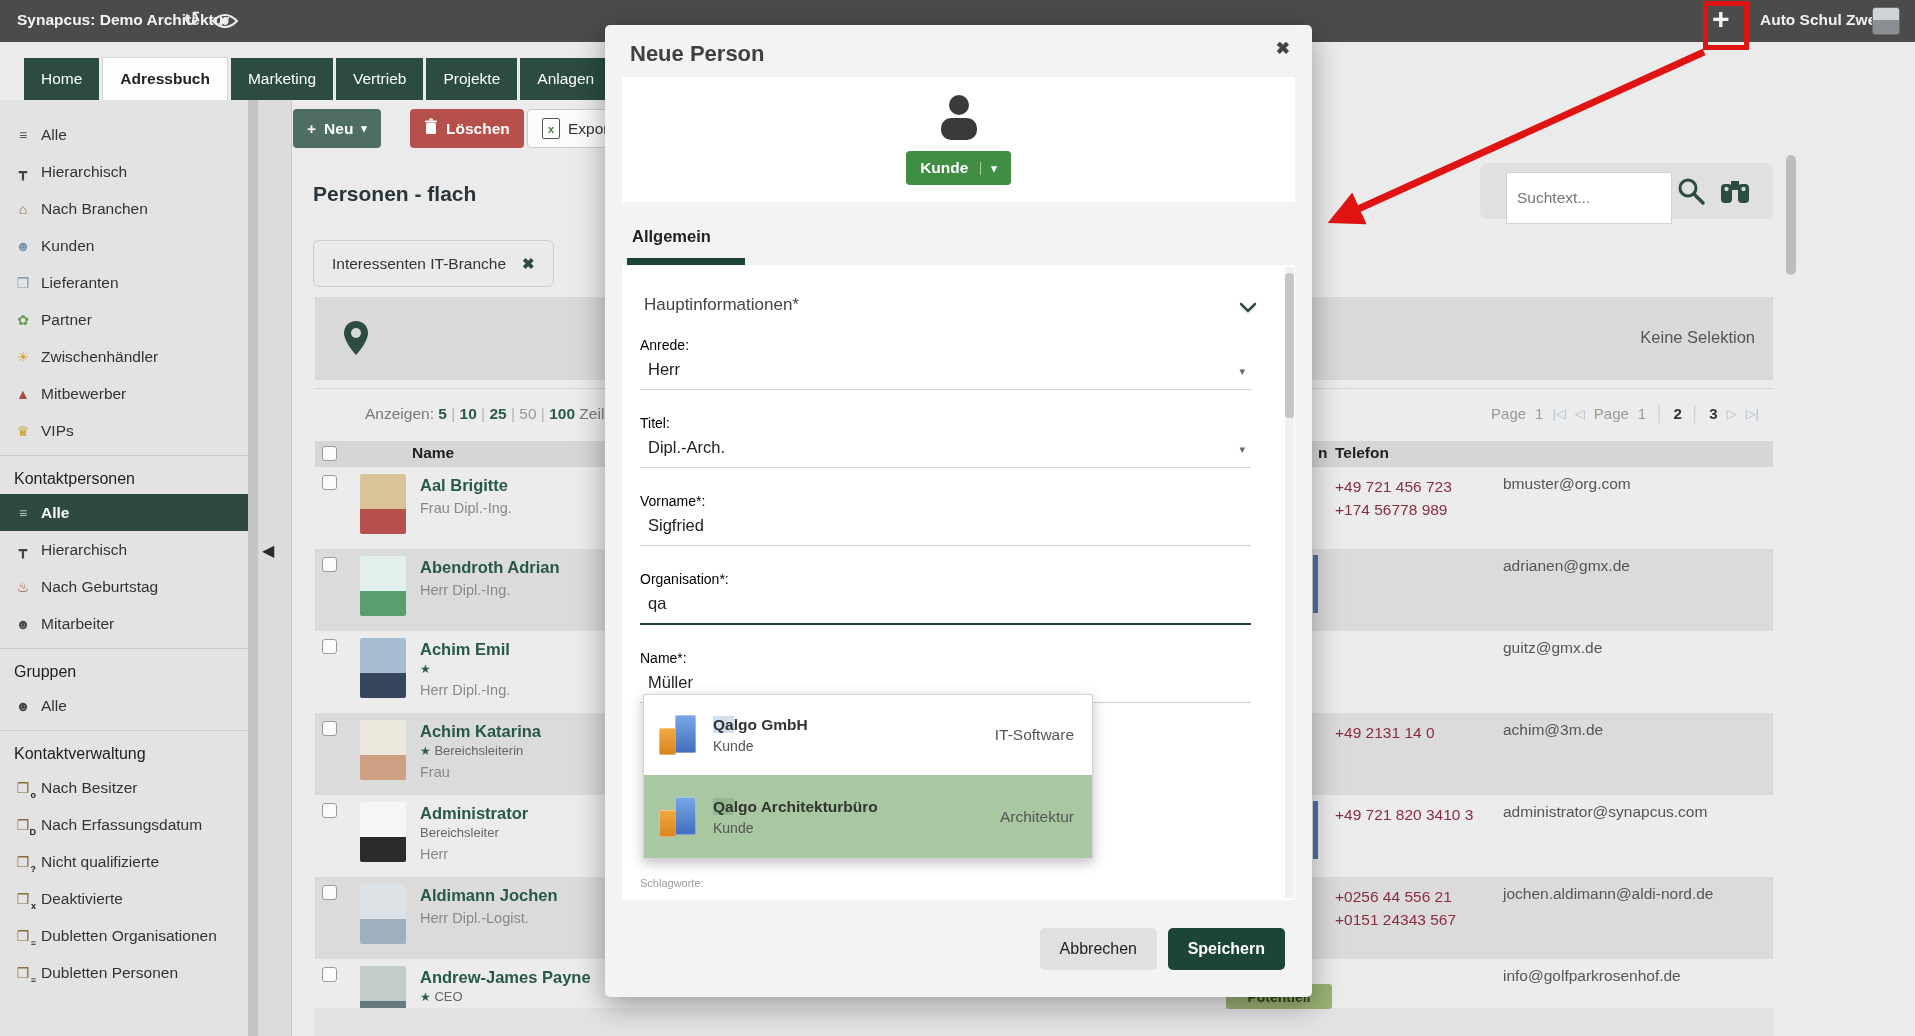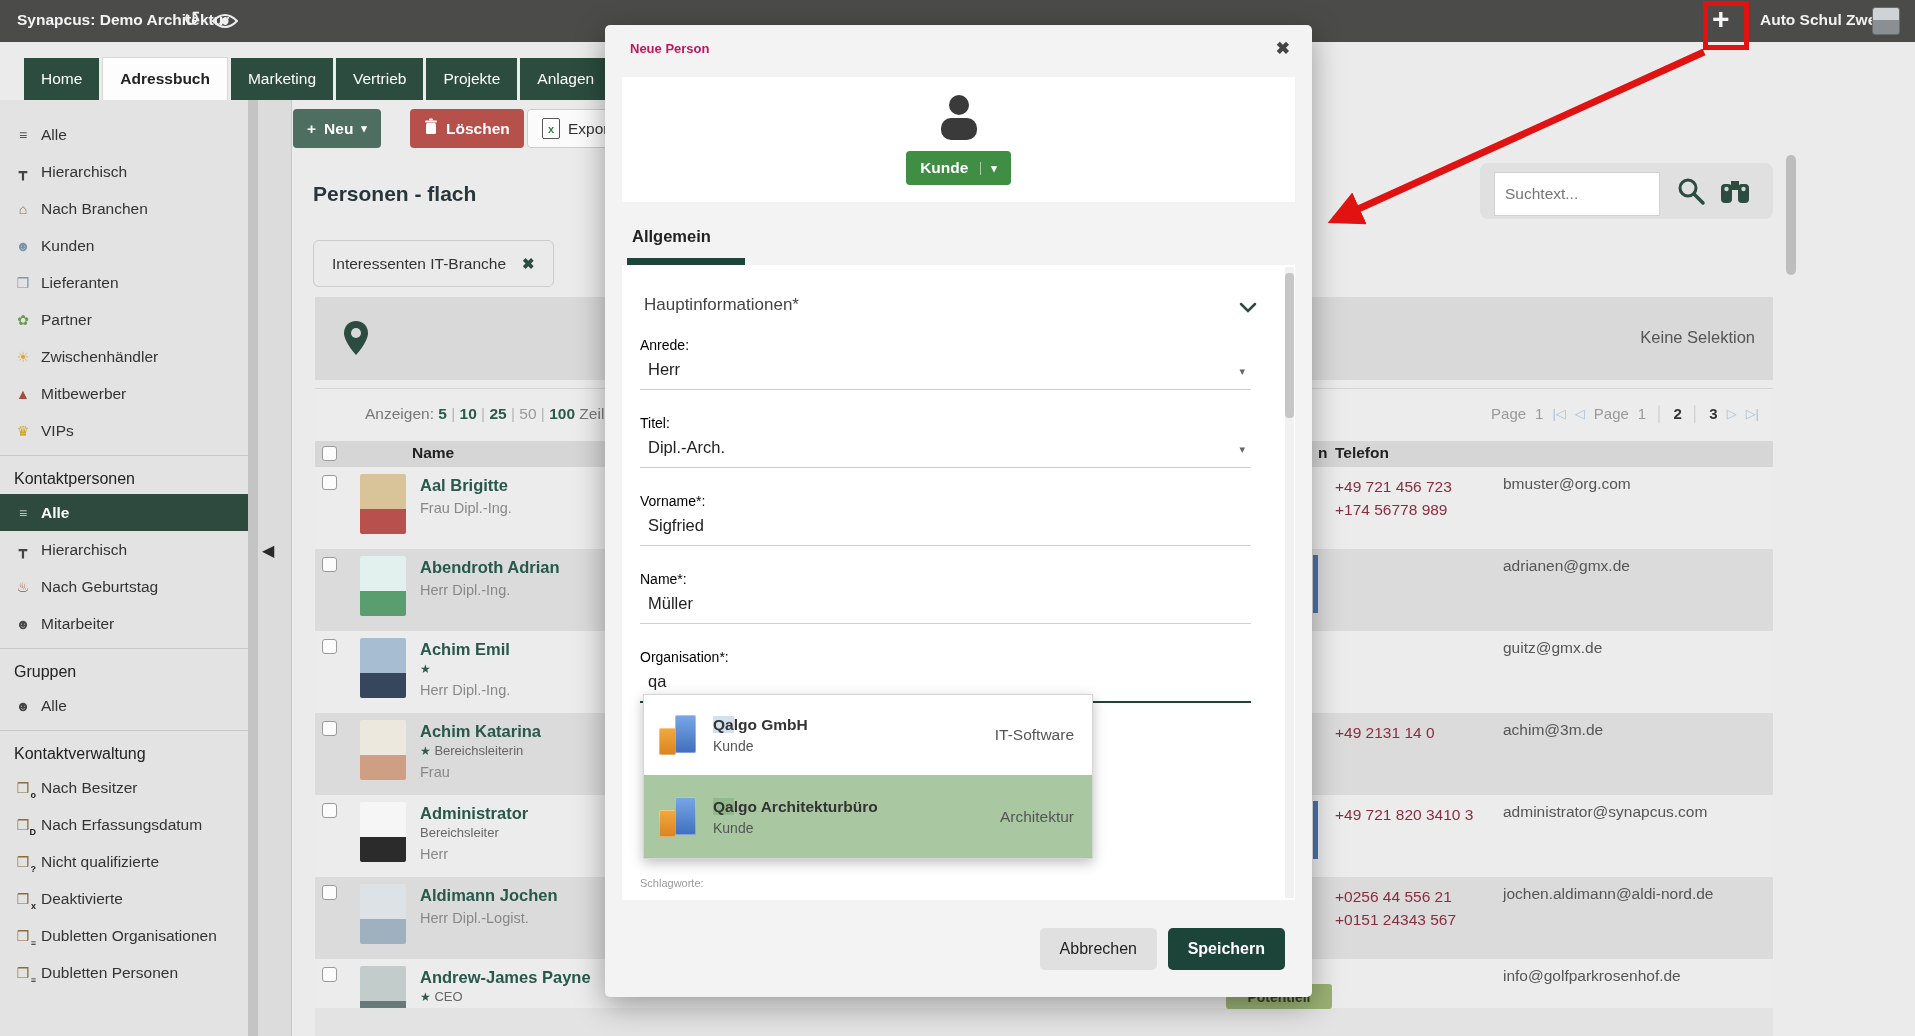"Neue Person" .m-title { color: #be185d -> #404040; font-size: 13px -> 22px }
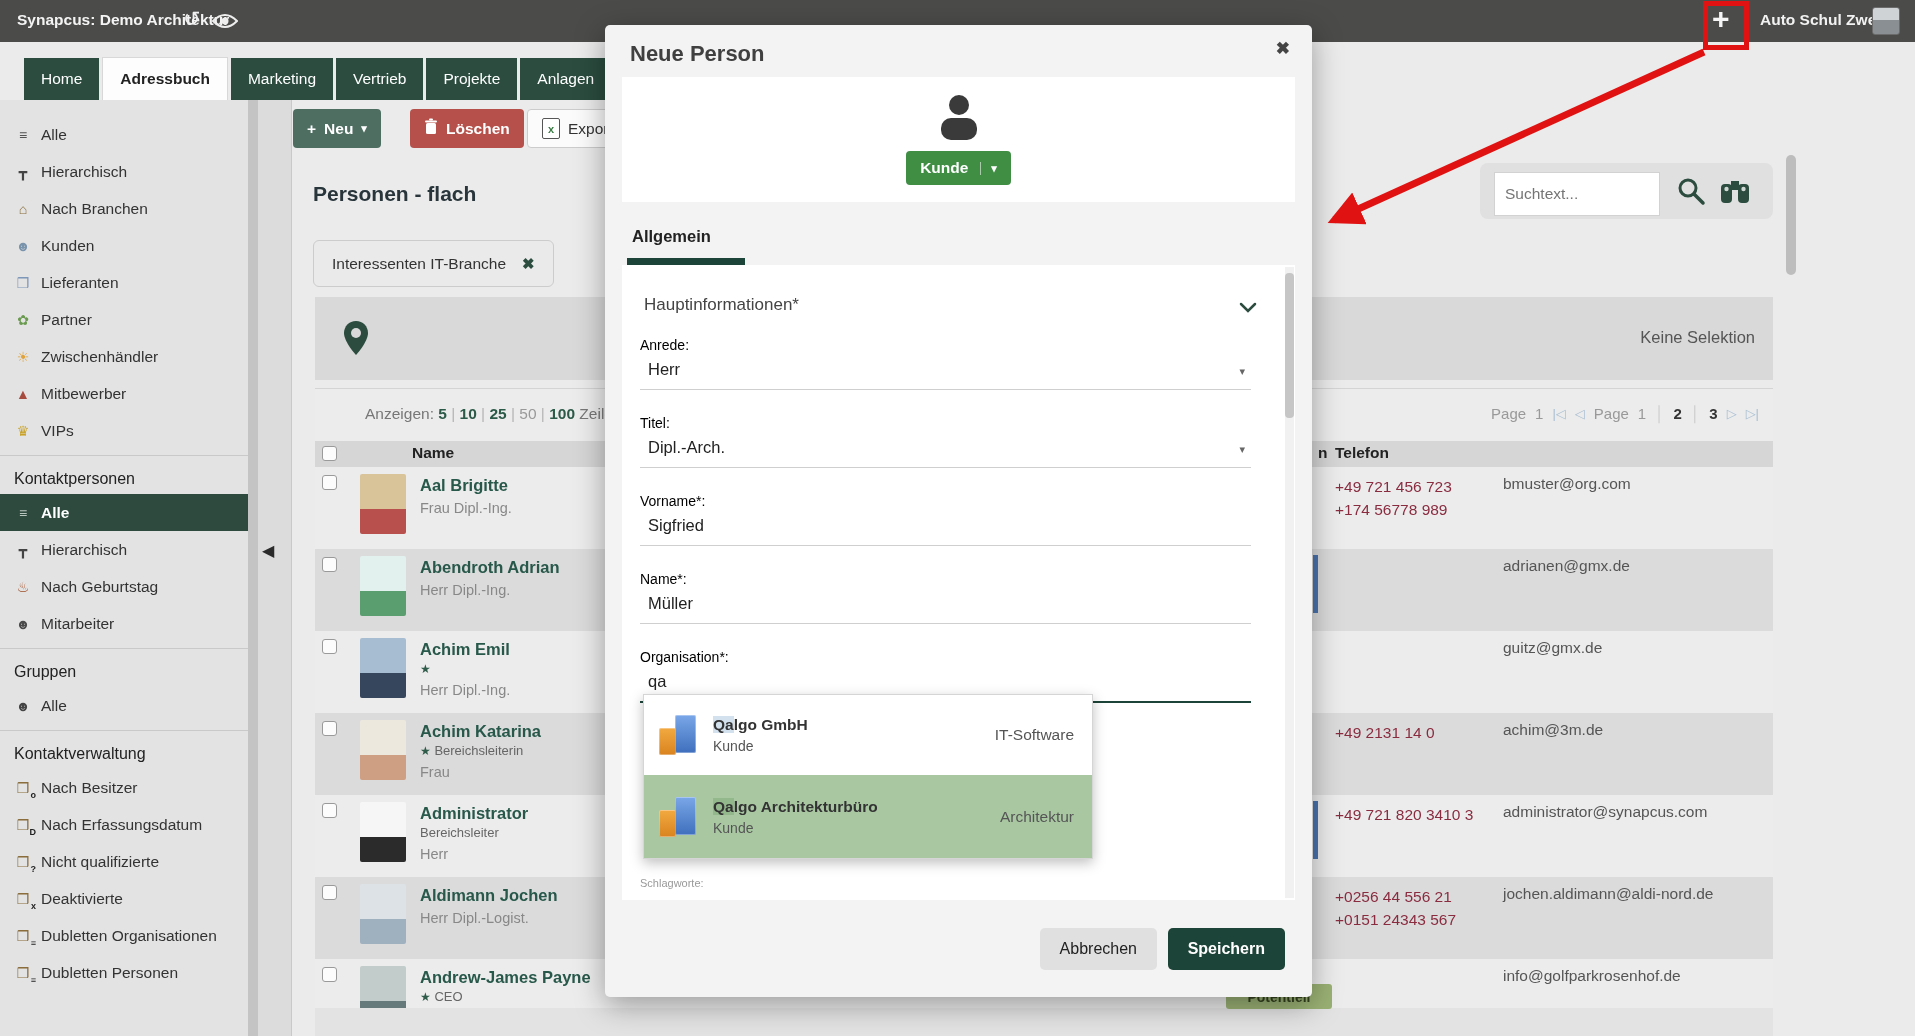"Suchtext..." .searchwrap input { height: 44px -> 52px; left: 14px -> 26px }
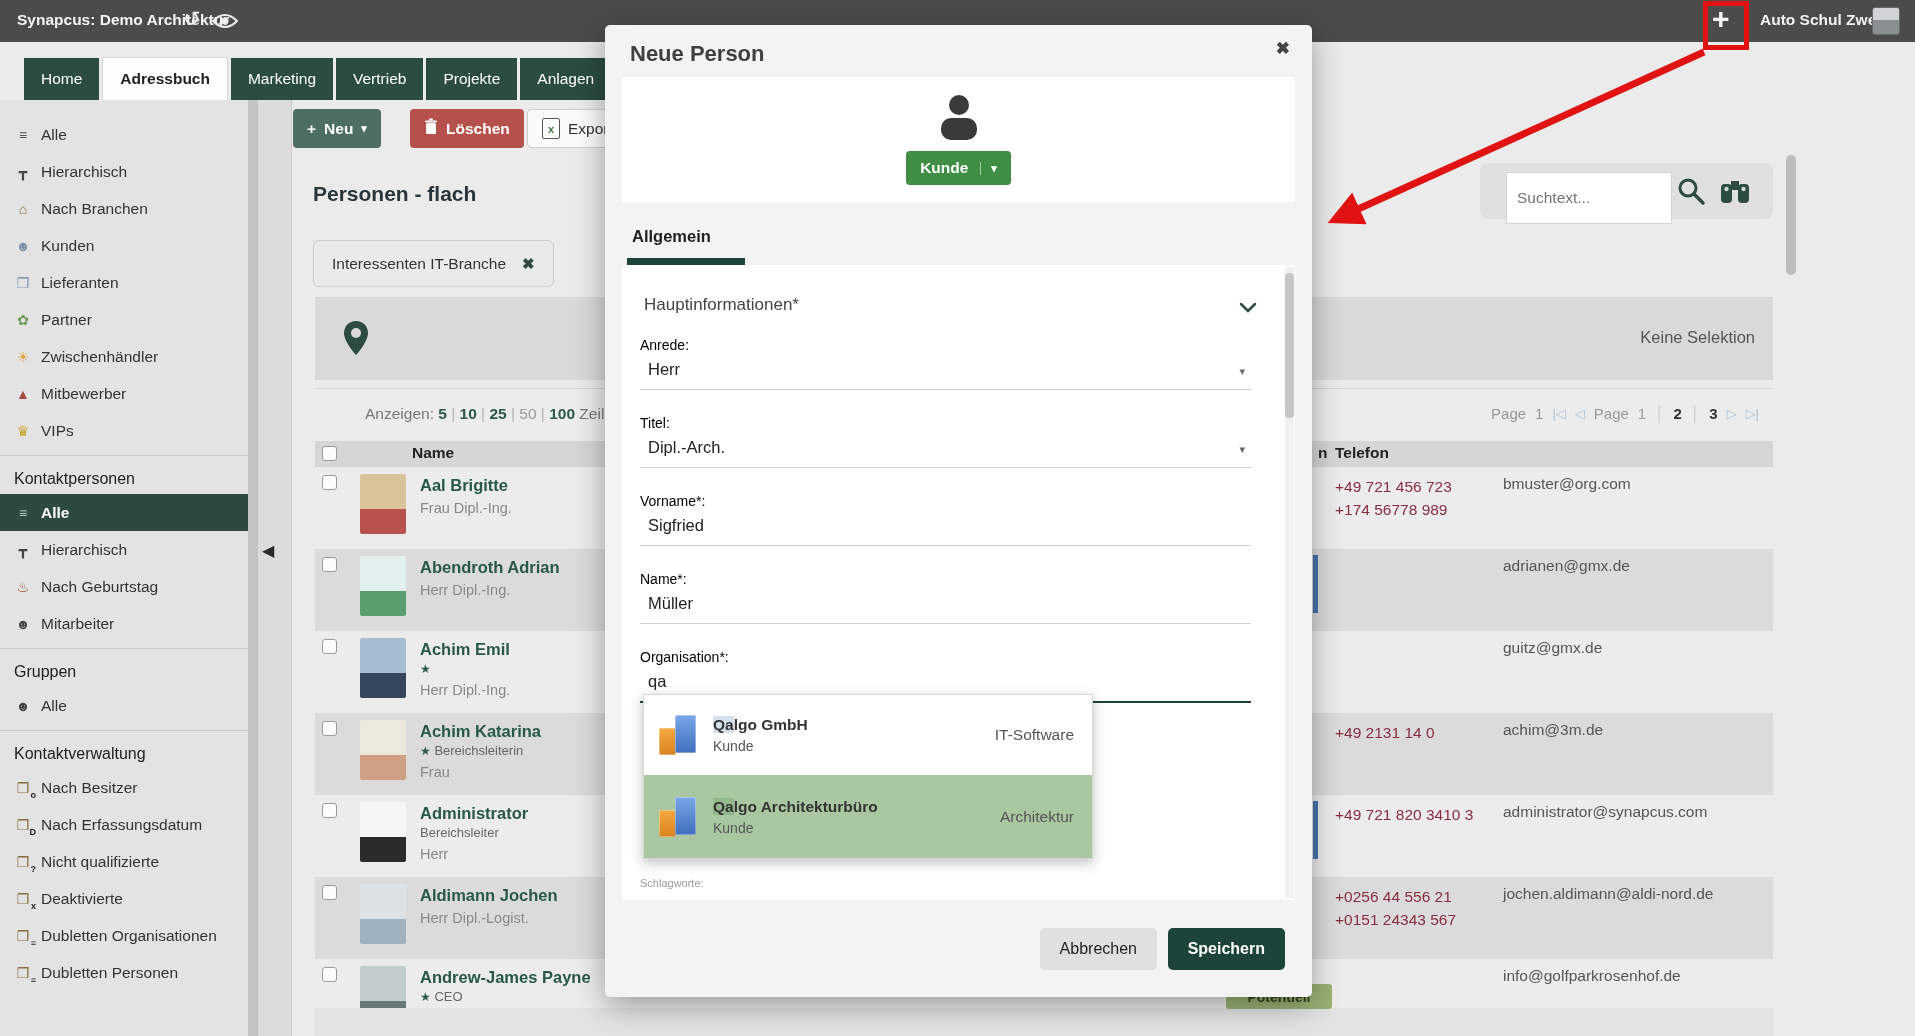"Name*:" div.fld { order: before "Organisation*:" -> after "Organisation*:" }
